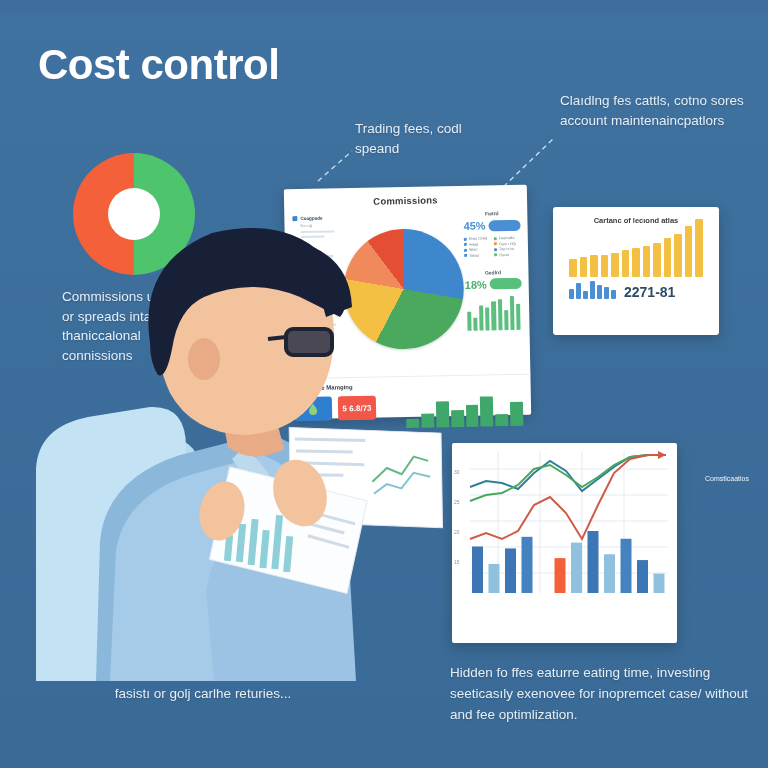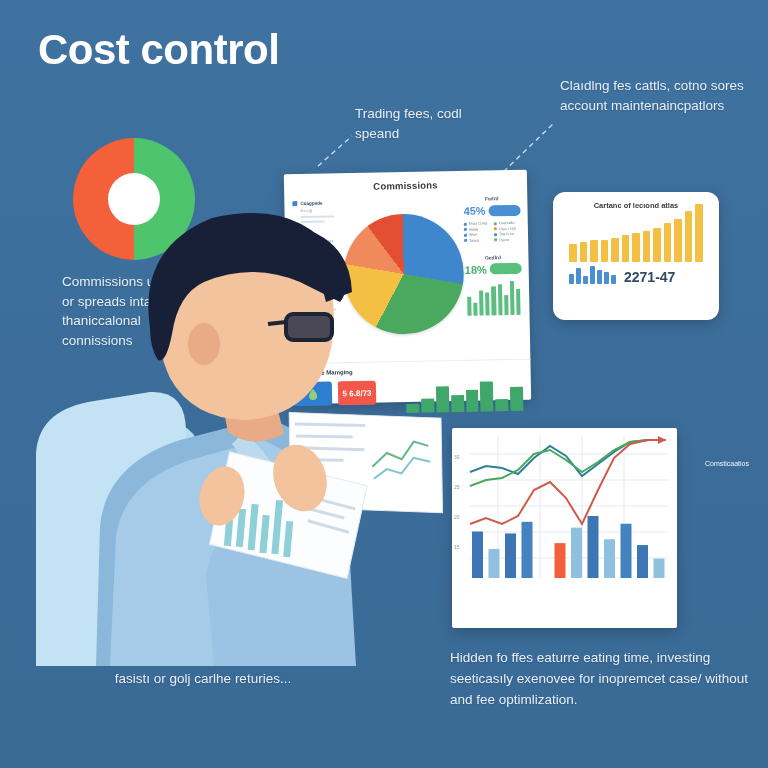"Cost control" #stage { margin-top: none -> 15px }
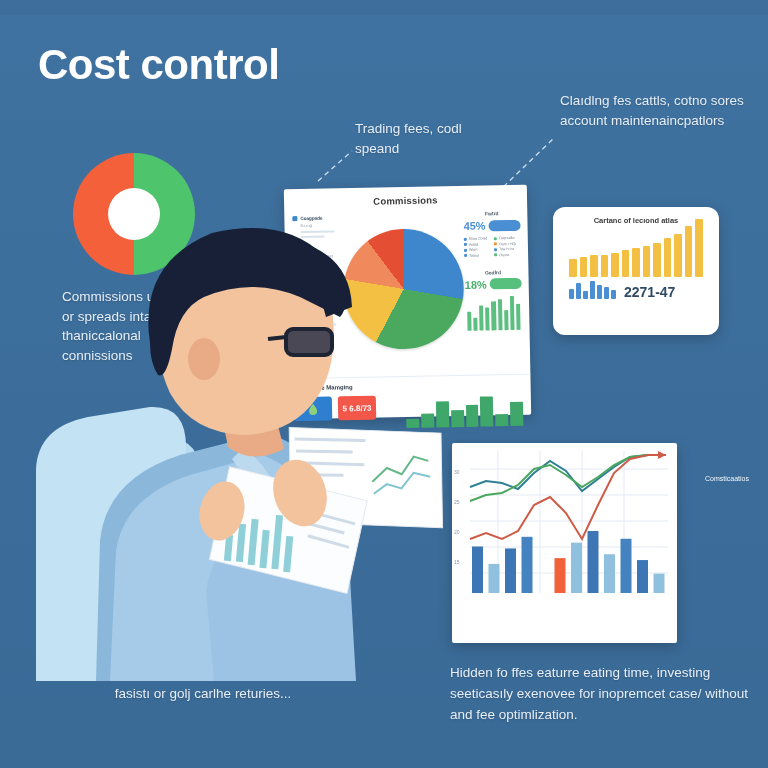"Cartanc of lecıond atlas" #dash-side { border-radius: 12px -> 3px }
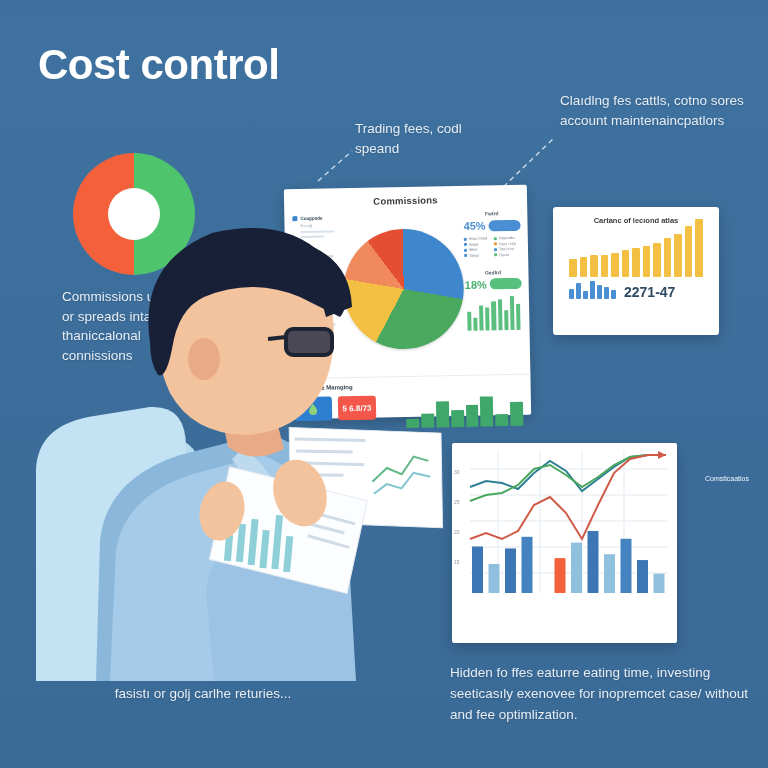"2271-47" div.side-num { text: 2271-47 -> 2271-81 }
